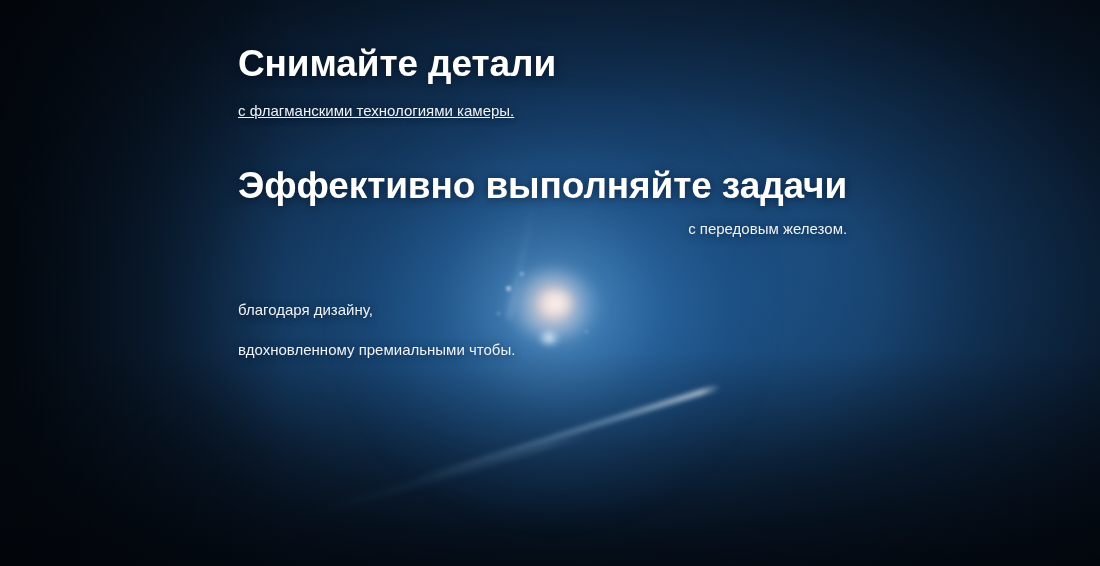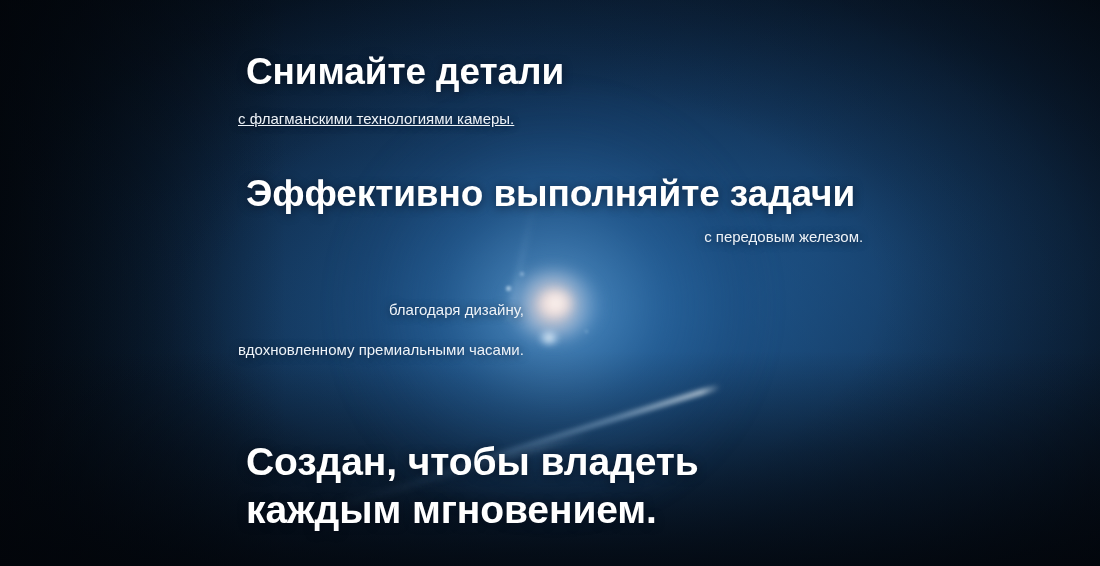"Снимайте детали" .headline { margin: 8px -> 0 }
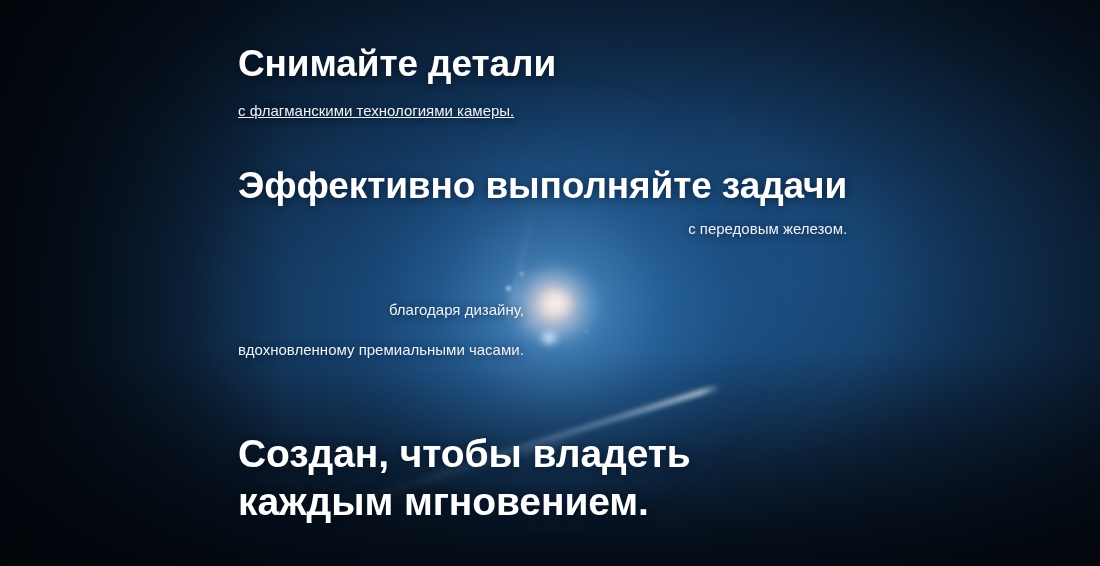"благодаря дизайну," #block-design .sub { text-align: right -> none }
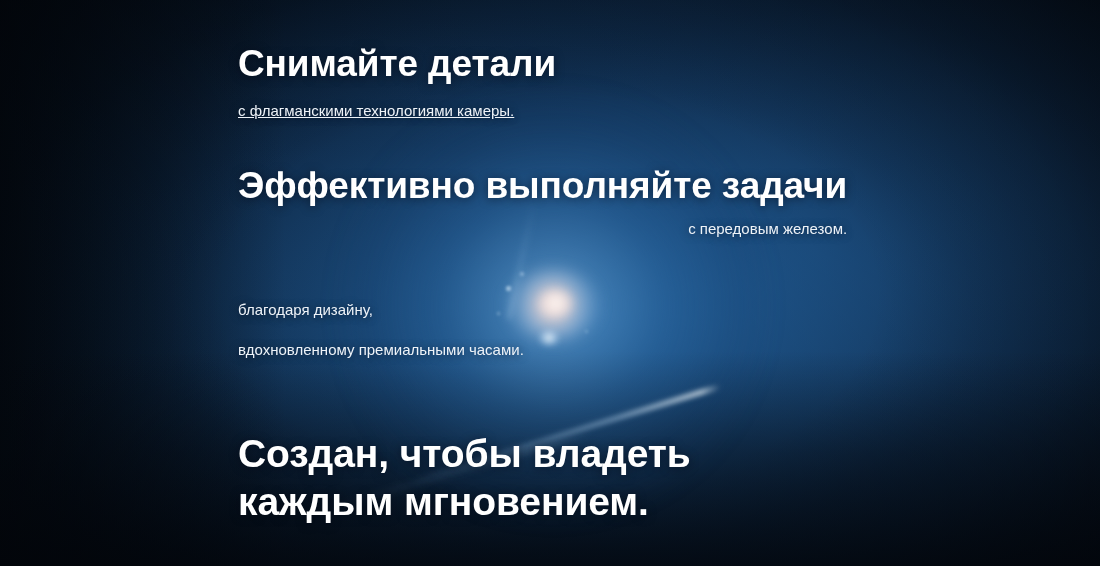"вдохновленному премиальными часами." p.sub { text: часами -> чтобы }
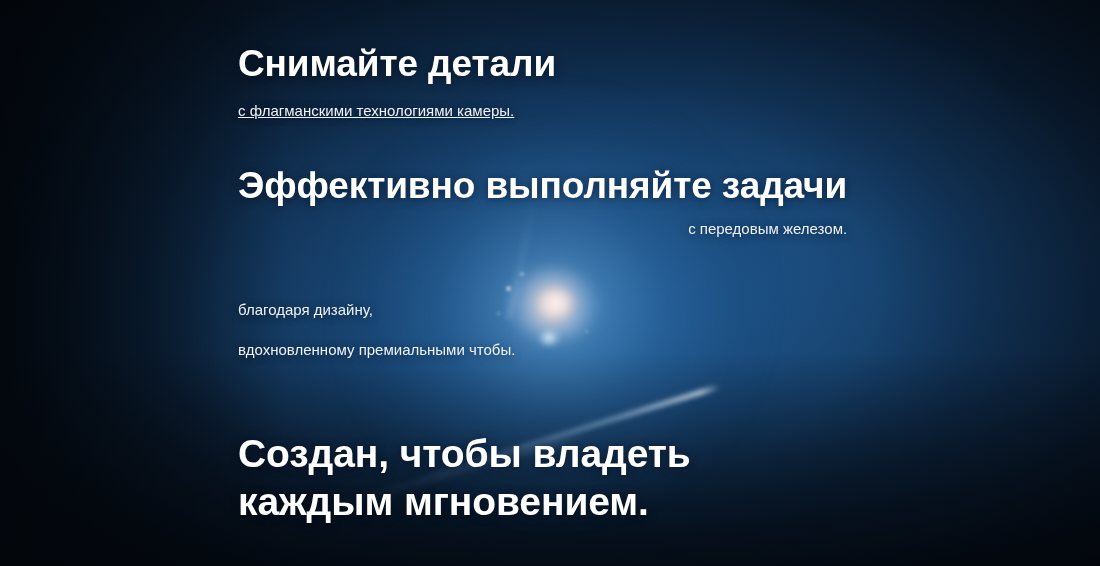"Создан, чтобы владеть каждым мгновением." div.block { html: <div> <h2>Создан, чтобы владеть каждым мгновением.</h2> </div> -> none }
